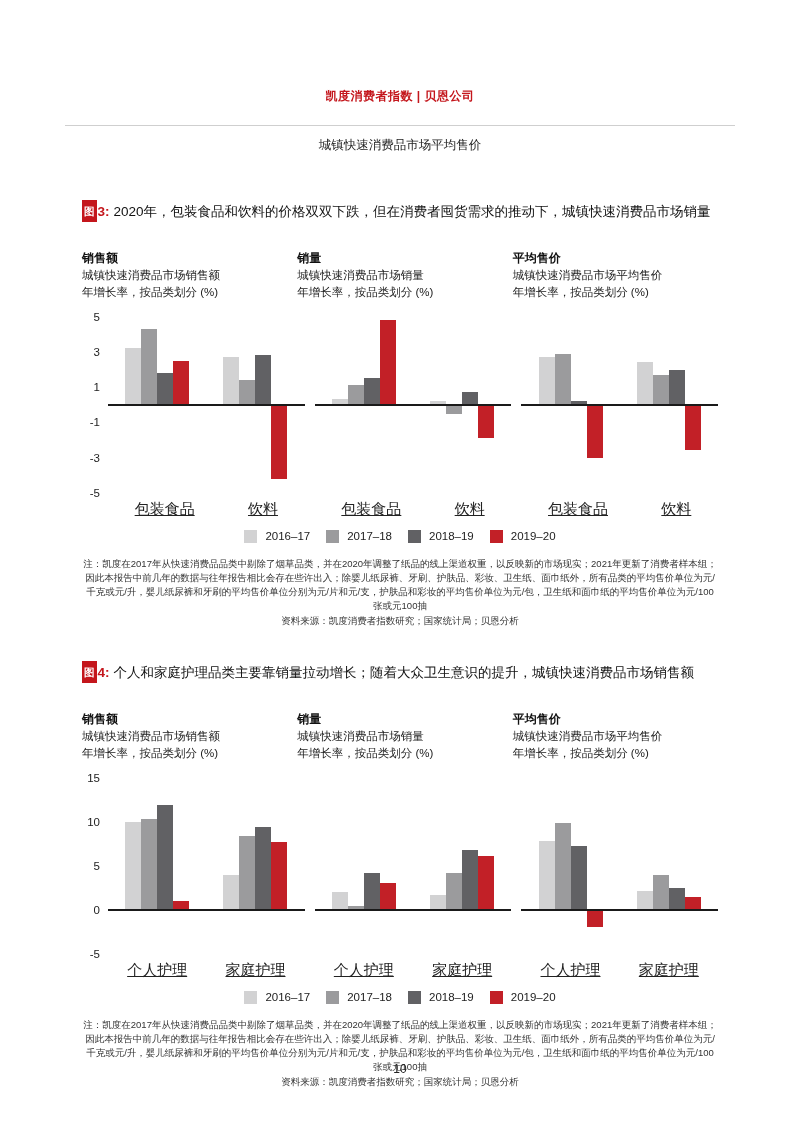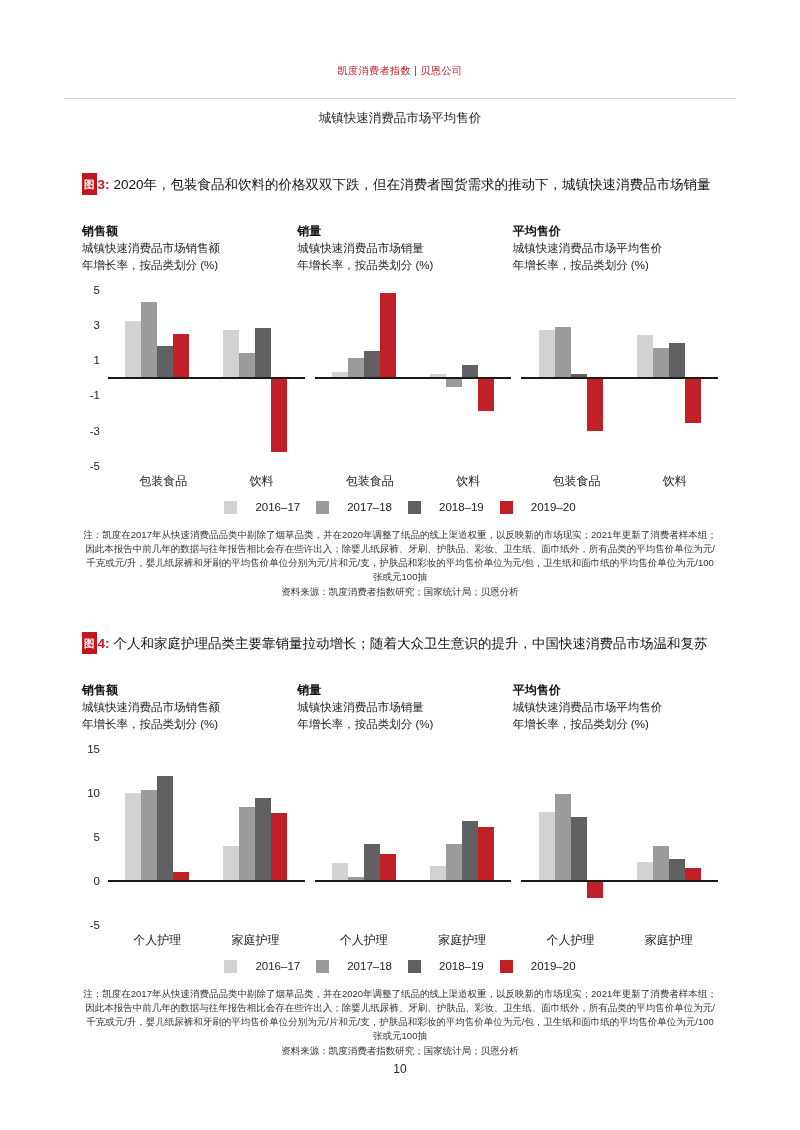"凯度消费者指数 | 贝恩公司" .brand { font-size: 10px -> 12px; font-weight: 400 -> 700; margin-top: none -> 24px }
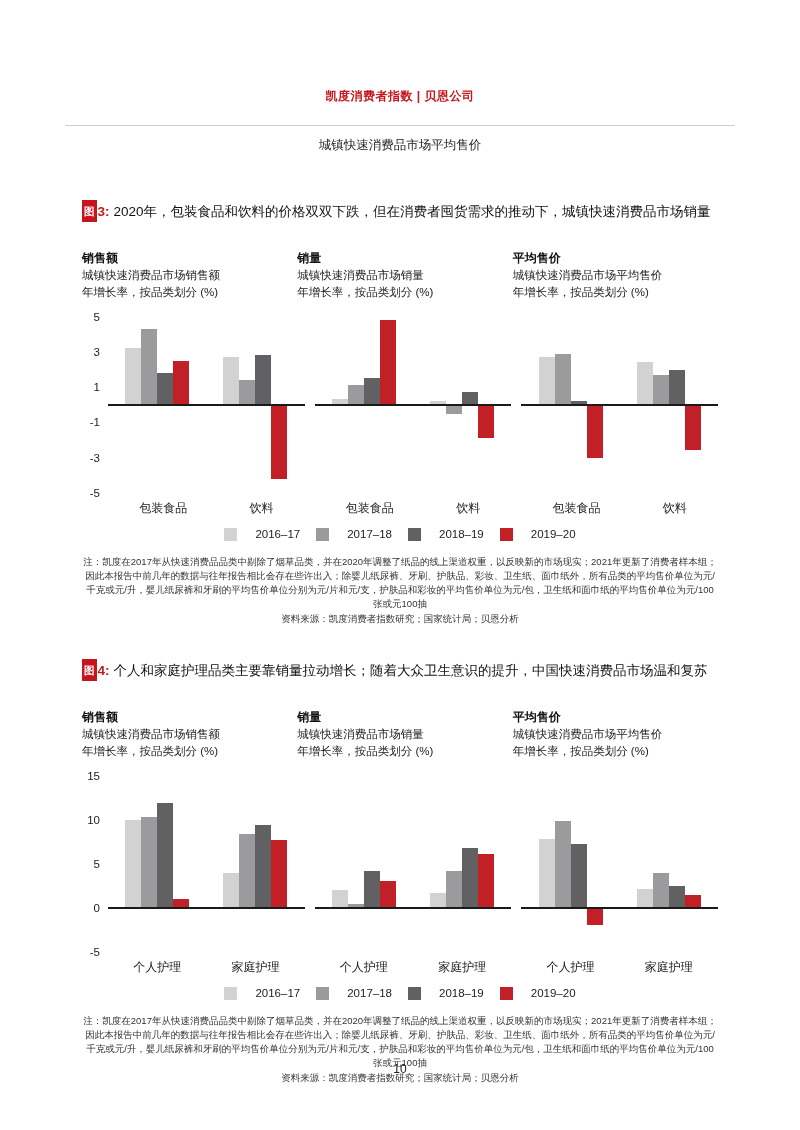"包装食品" .cat { font-size: 12px -> 15px; text-decoration: none -> underline }
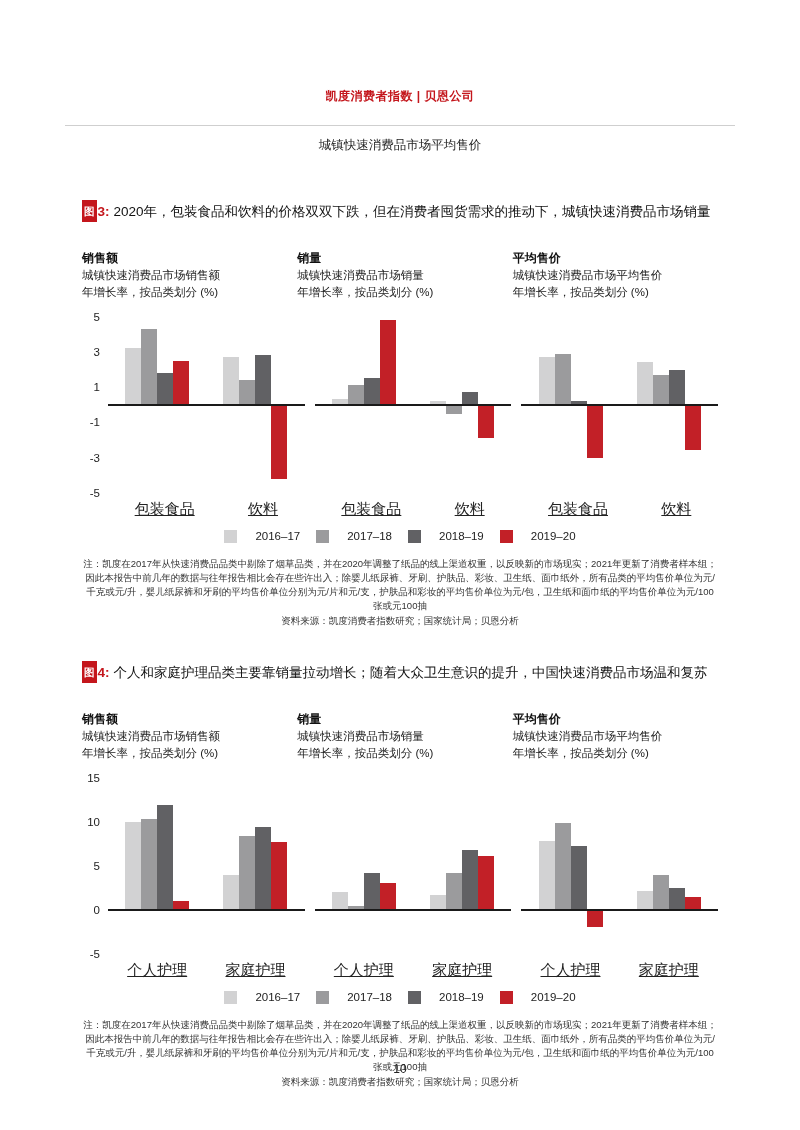"2016–17" .legend-item { gap: 18px -> 8px }
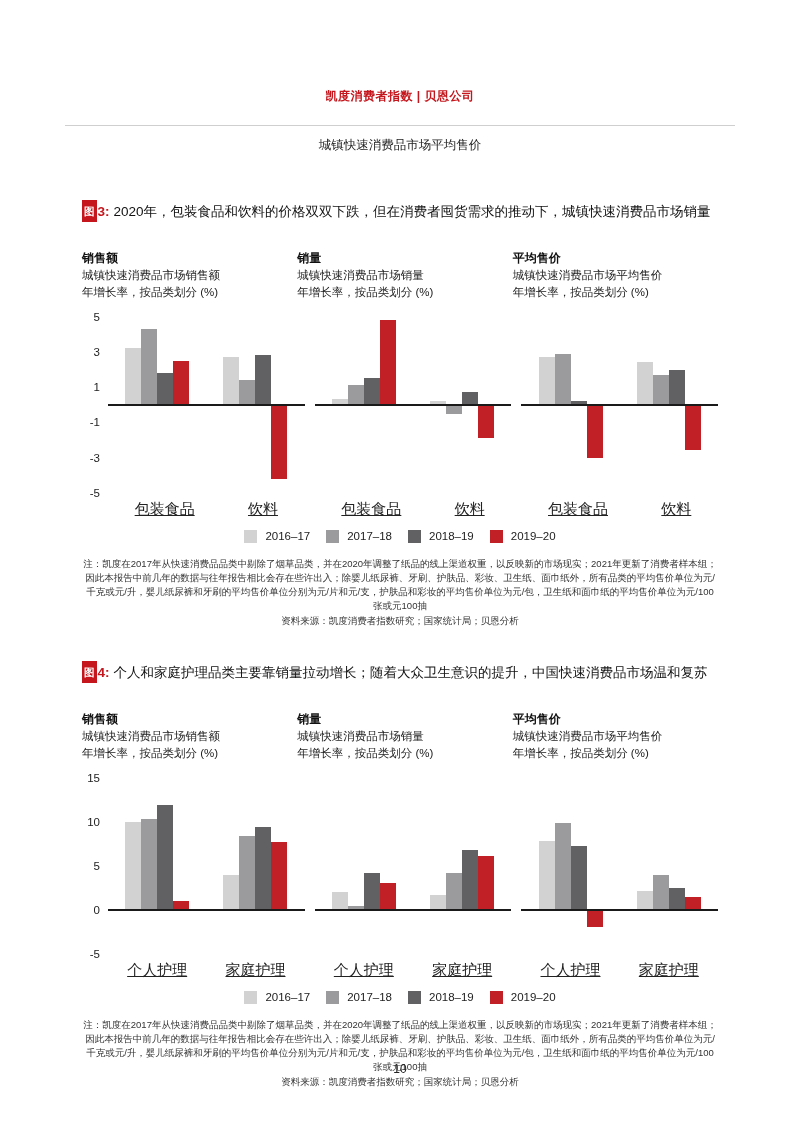"个人和家庭护理品类主要靠销量拉动增长；随着大众卫生意识的提升，中国快速消费品市场" span.figtext { text: 中国快速消费品市场温和复苏 -> 城镇快速消费品市场销售额 }
